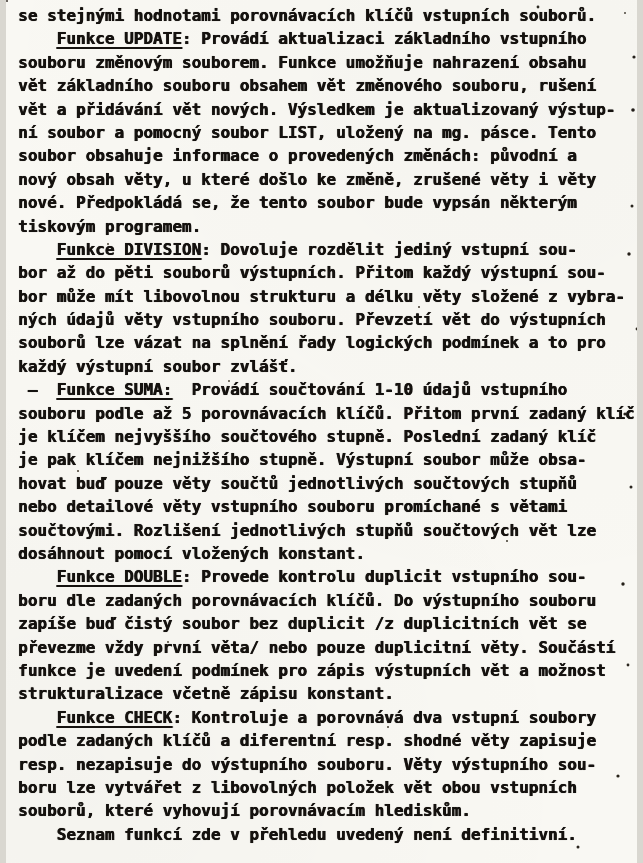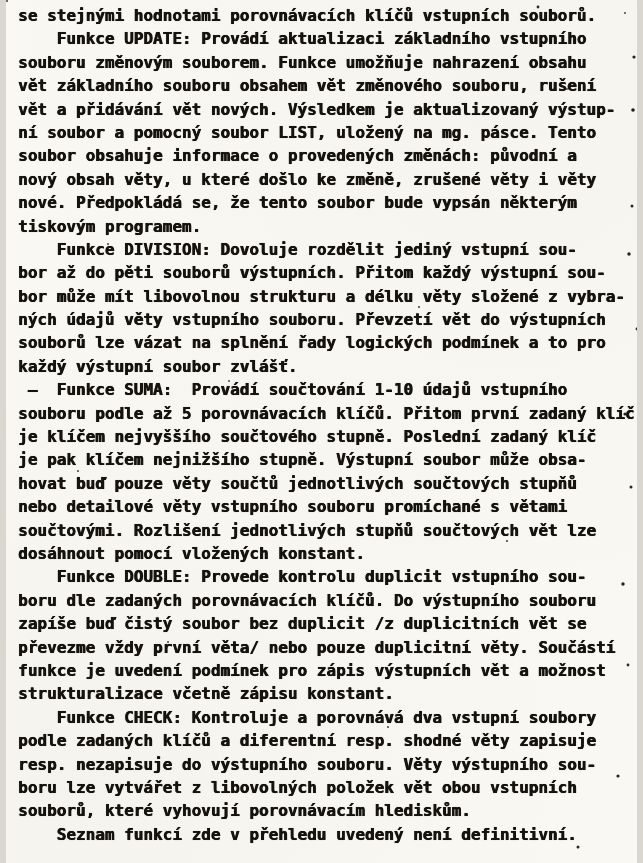"Funkce UPDATE" .fn { text-decoration: none -> underline }
